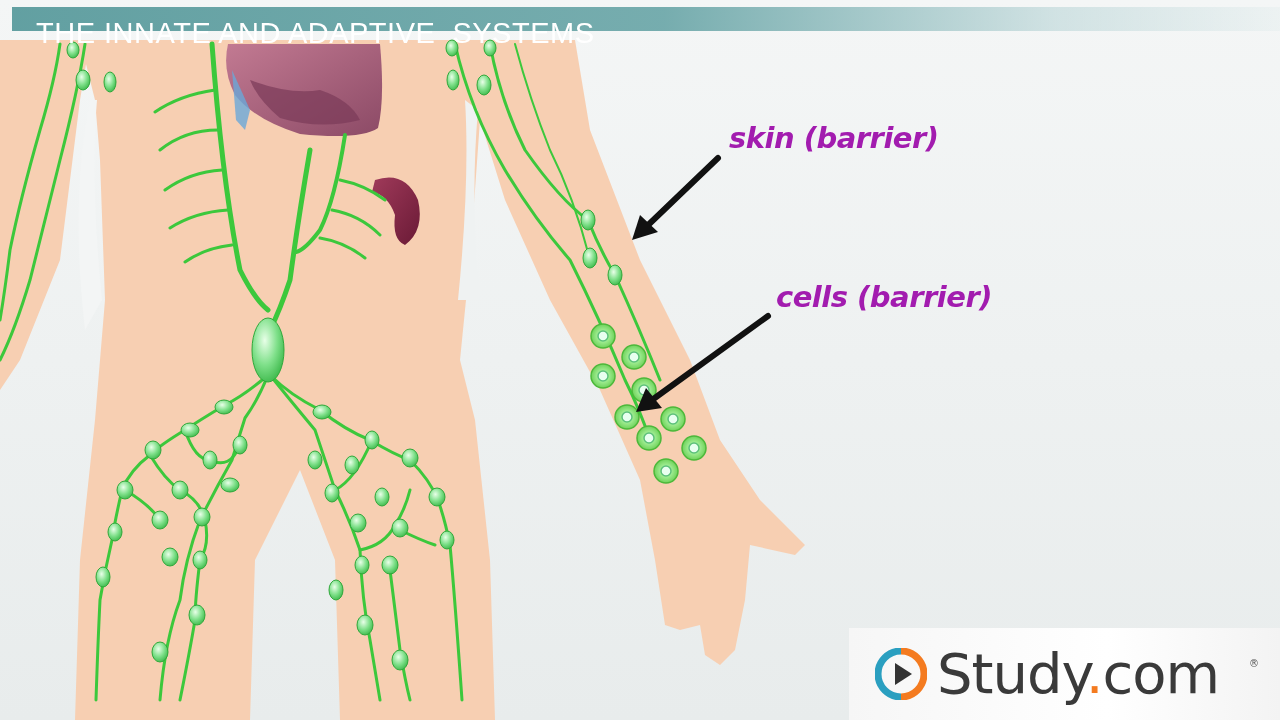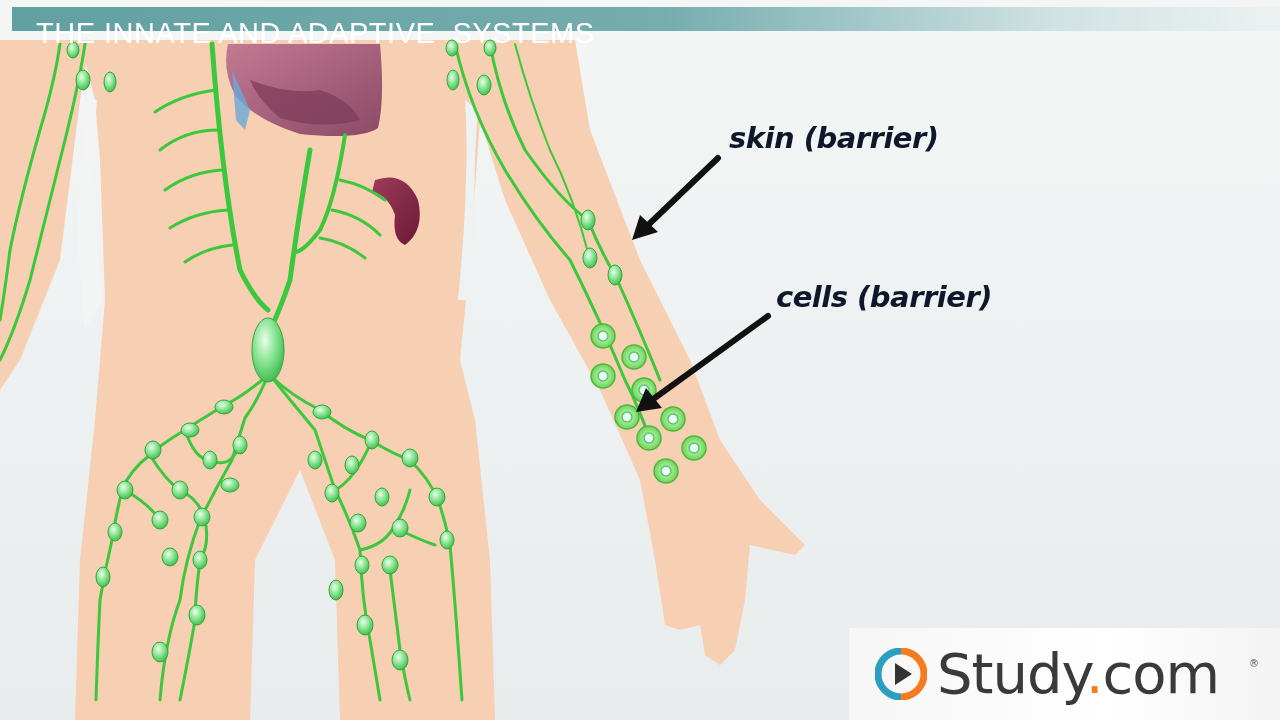"skin (barrier)" .label { color: #0f172a -> #a21caf }
